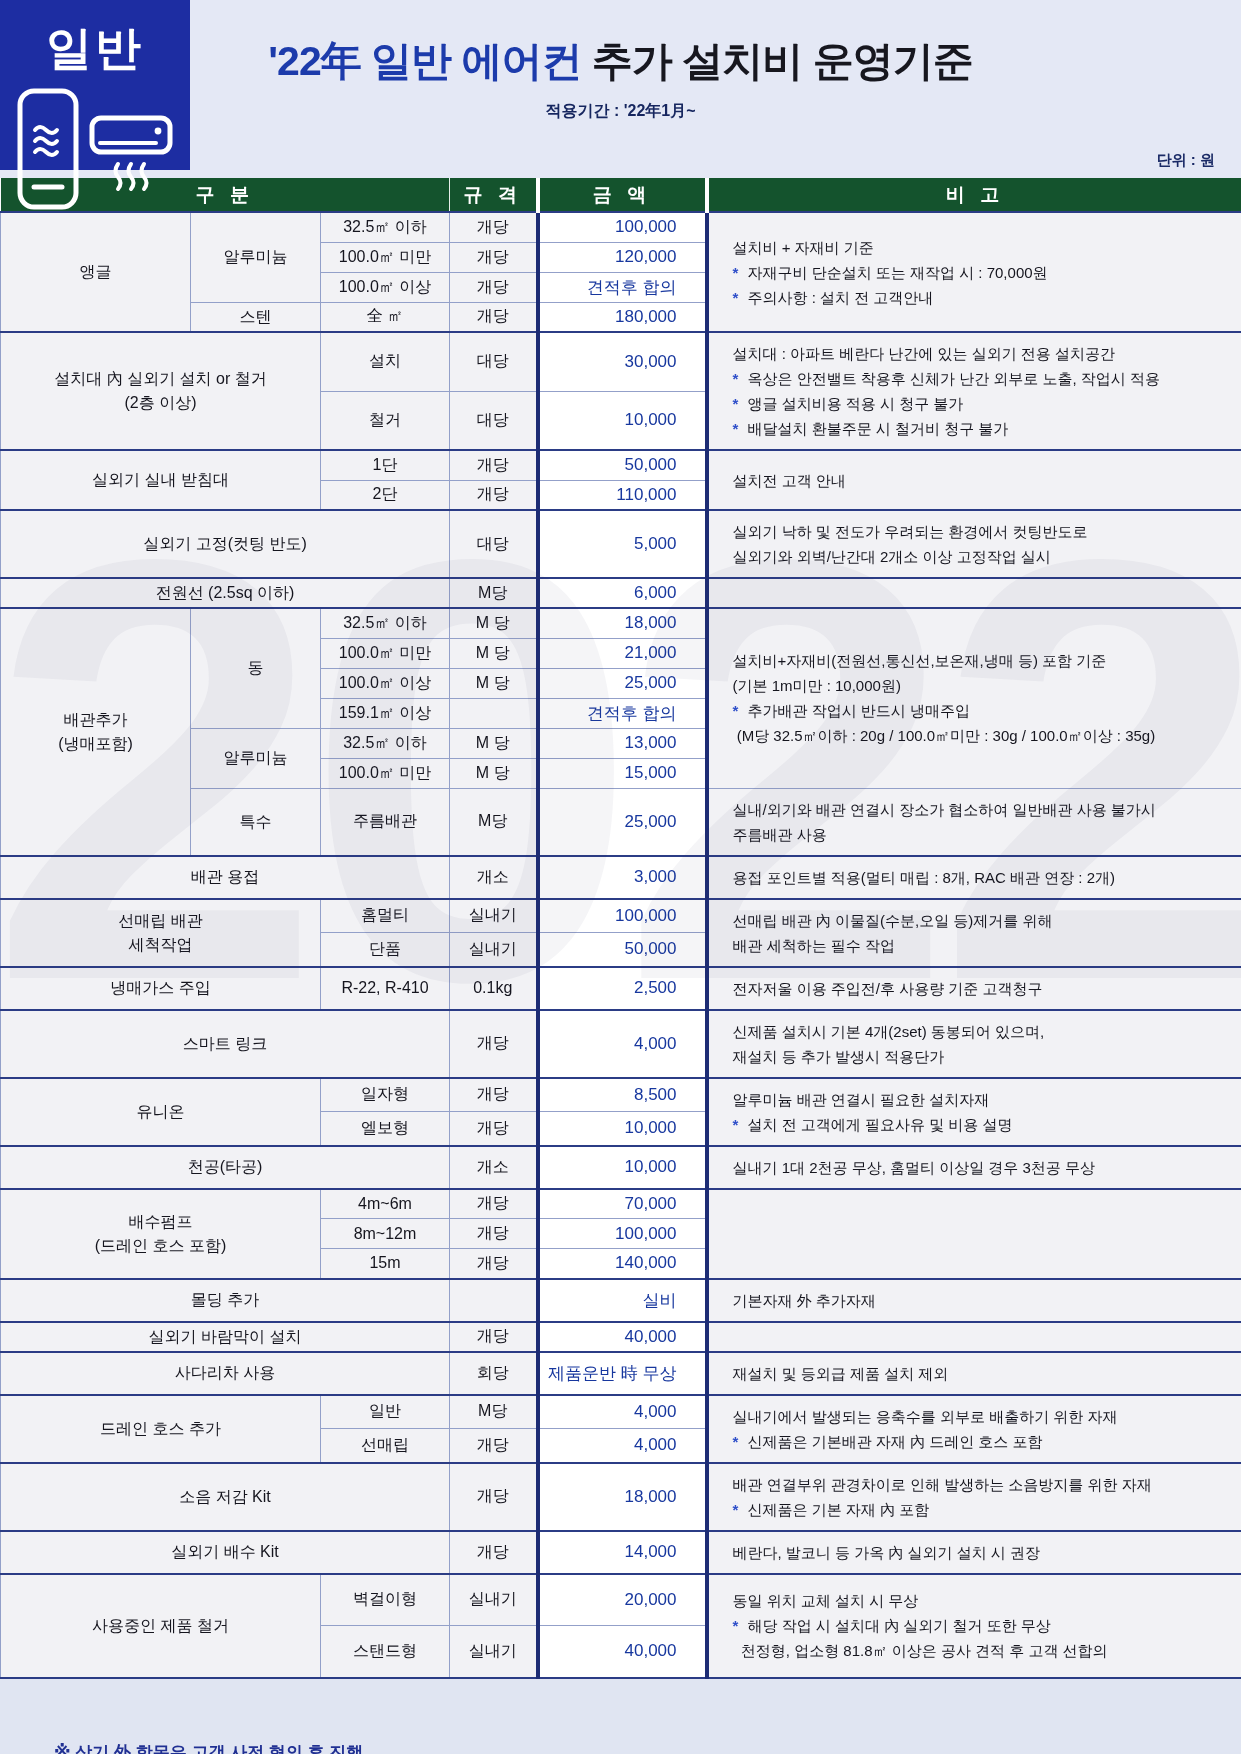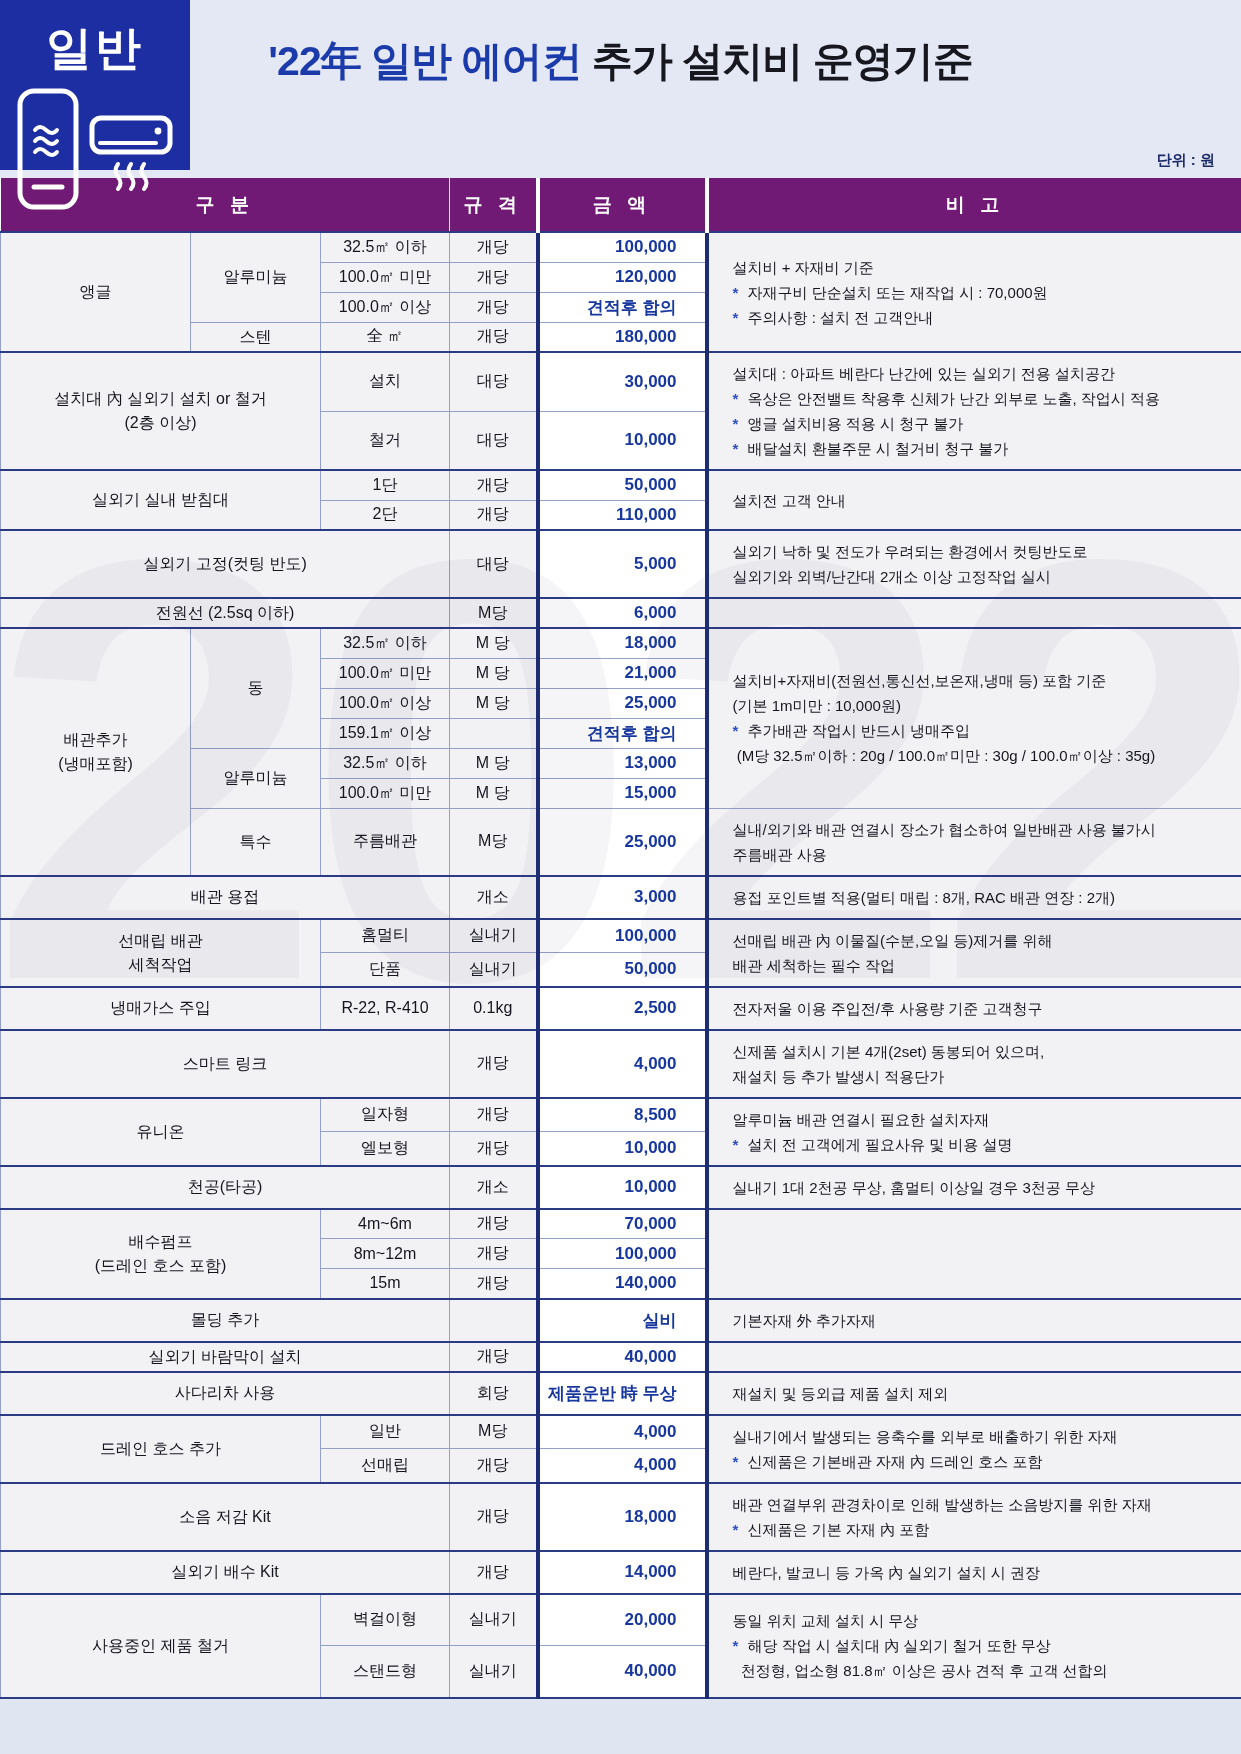"적용기간 : '22年1月~" div.subtitle { html: none -> <div>적용기간 : '22年1月~</div> }
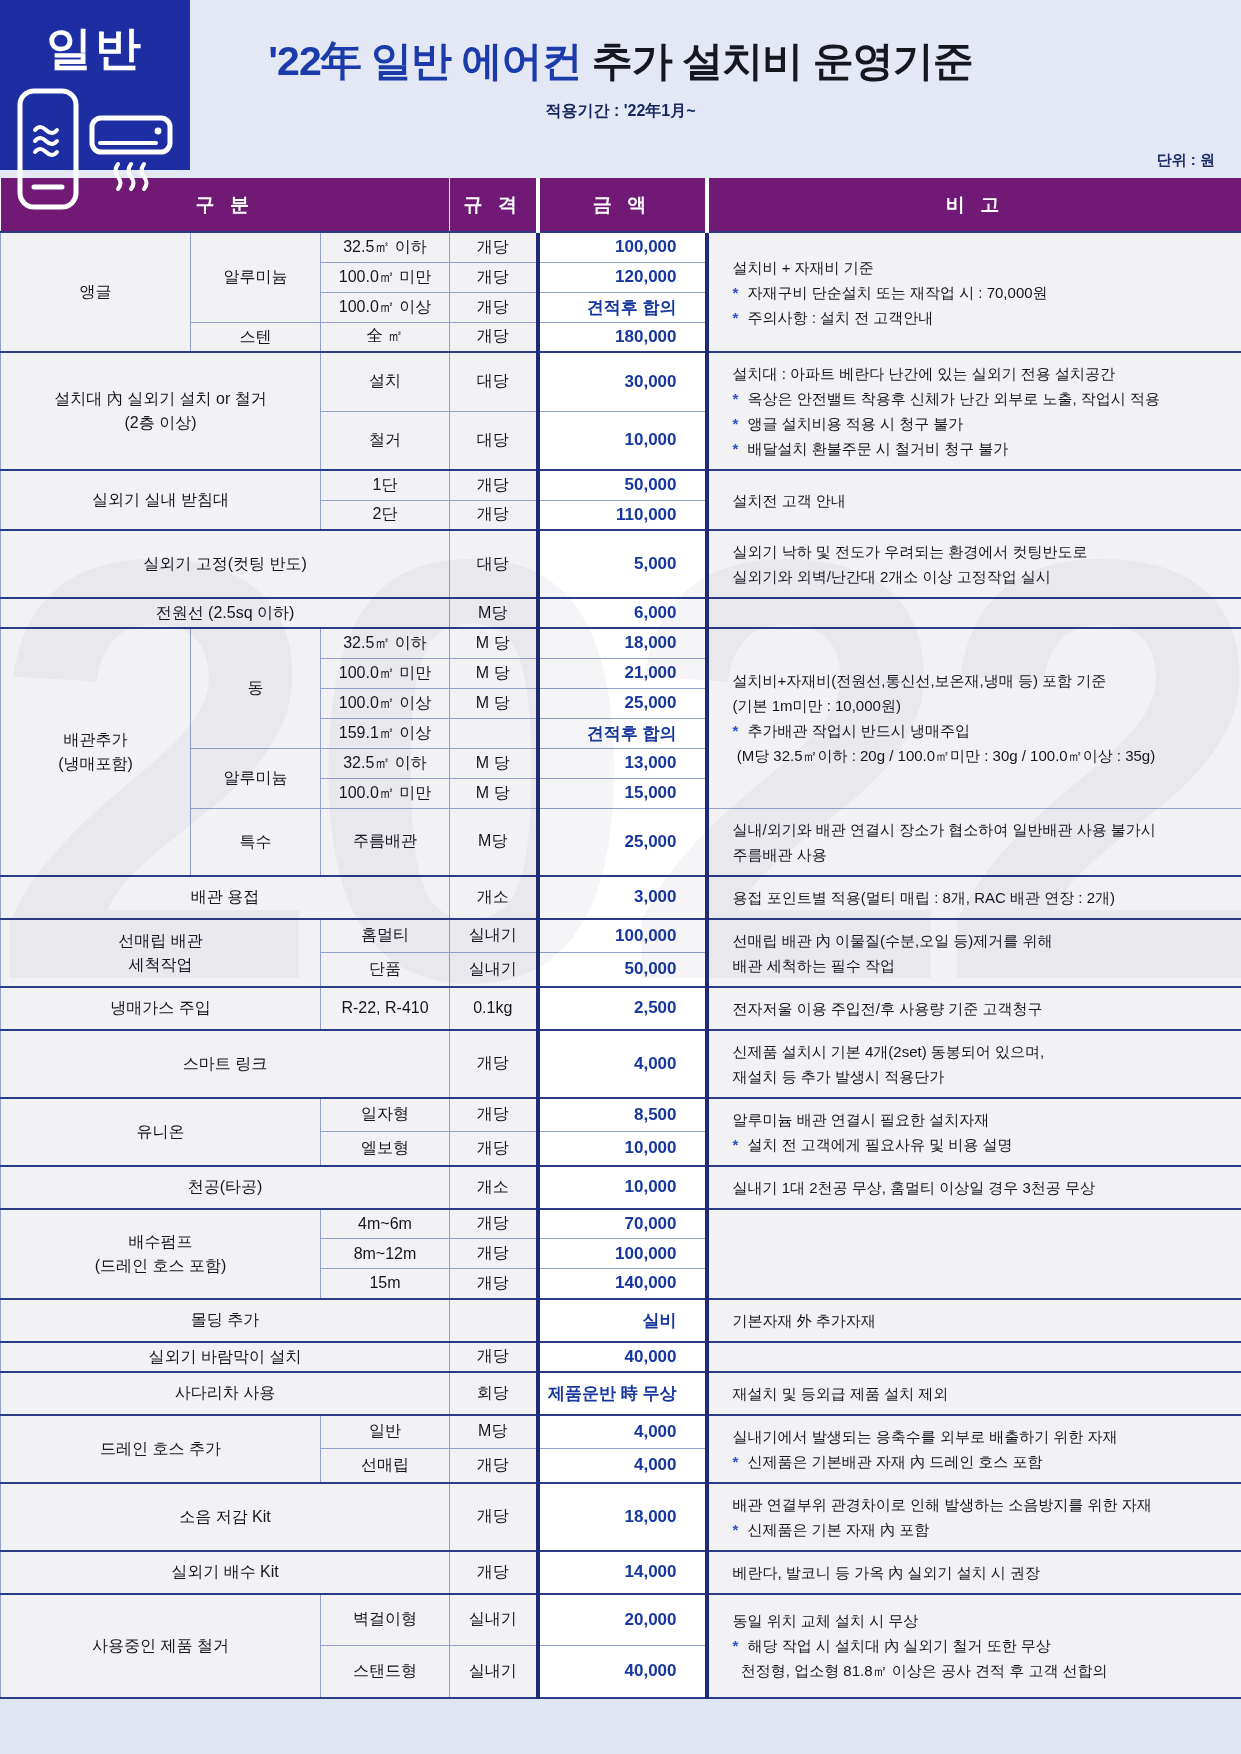"구 분" thead th { background: #701a75 -> #14532d; height: 54px -> 34px }
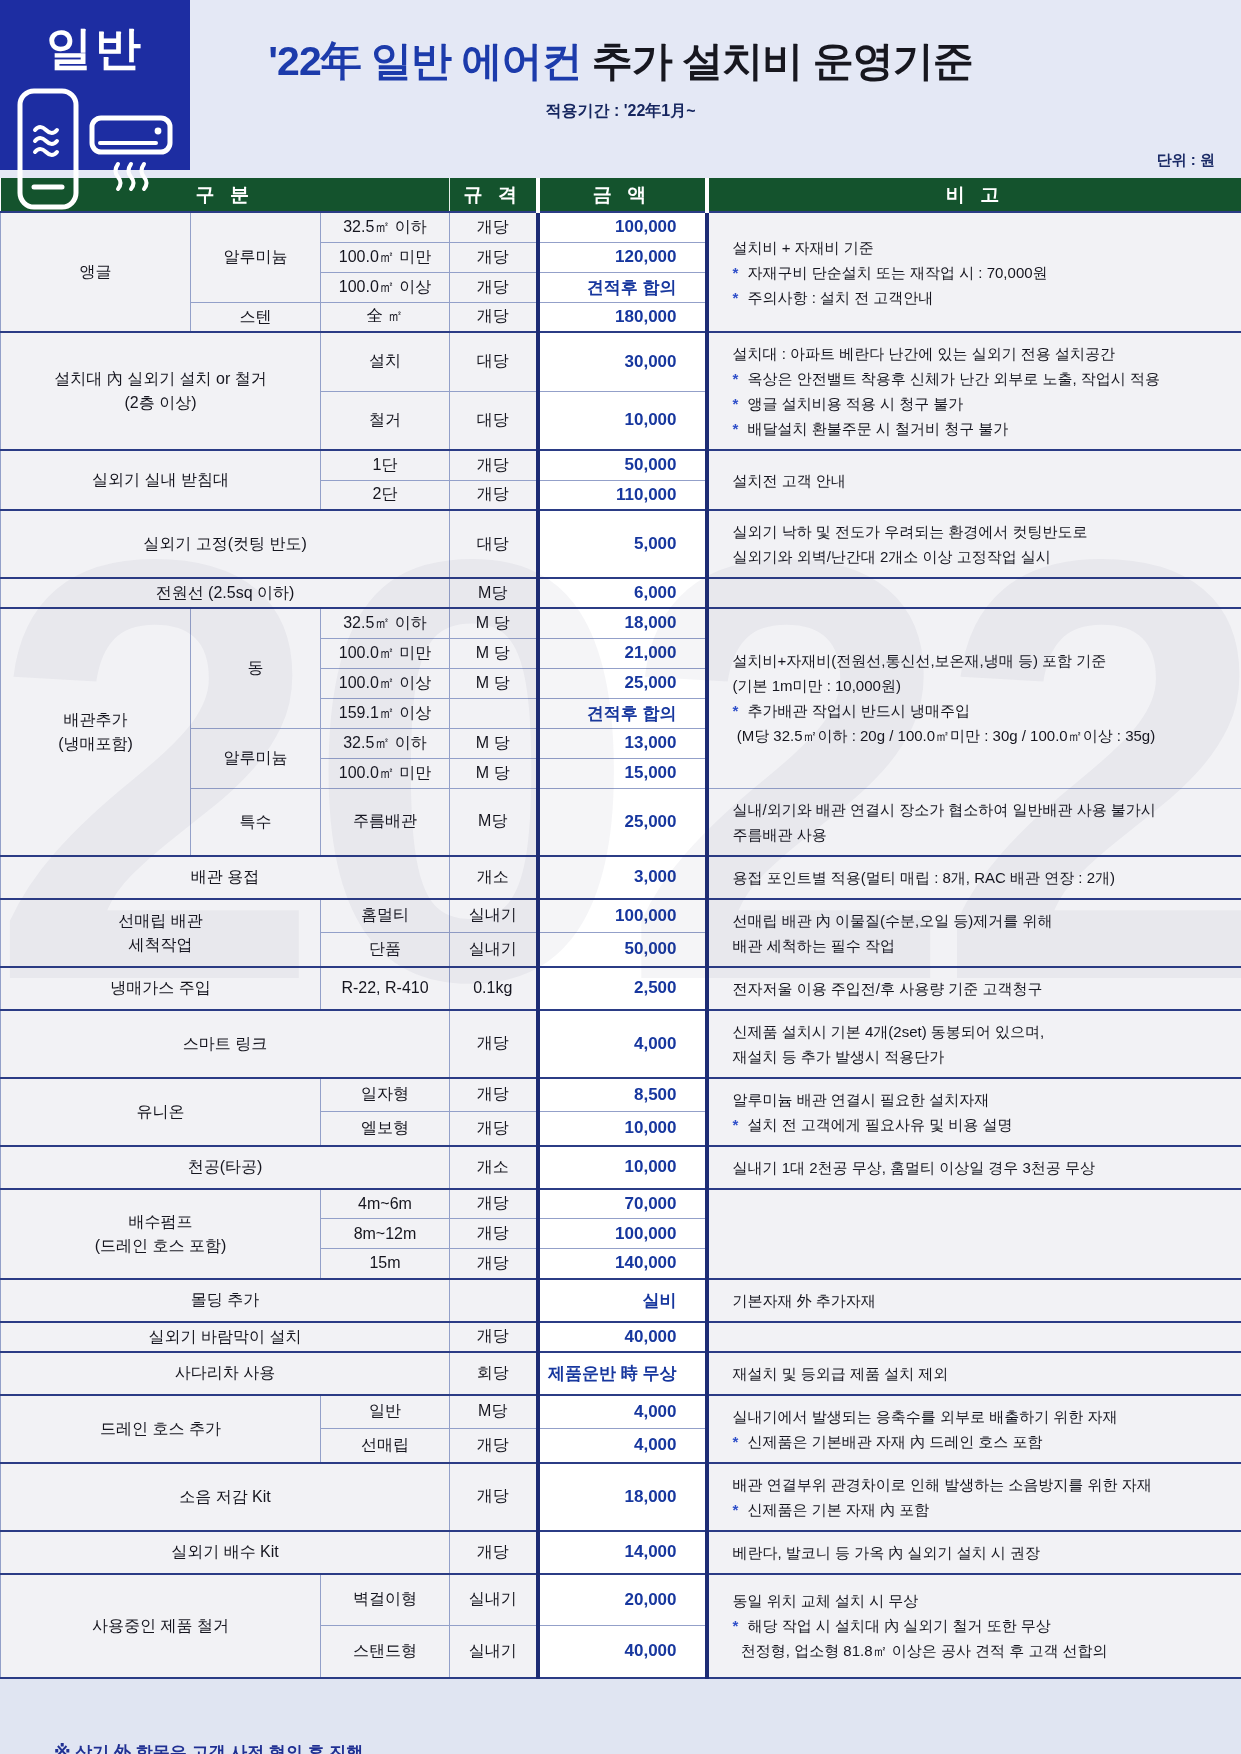"100,000" td.amt { font-weight: 700 -> 400 }
